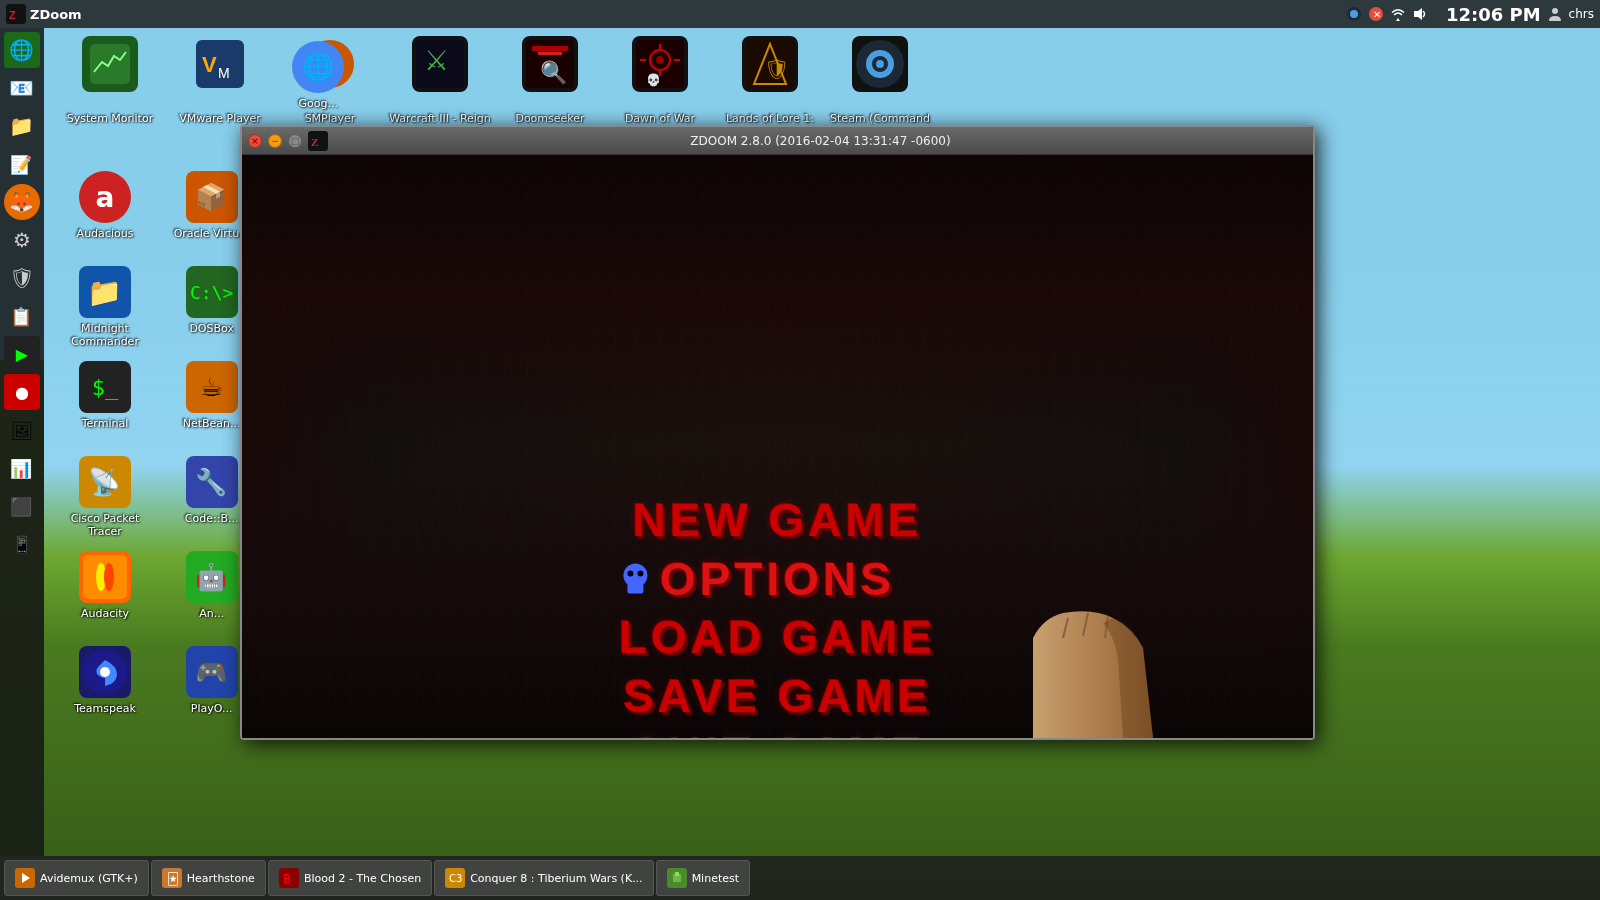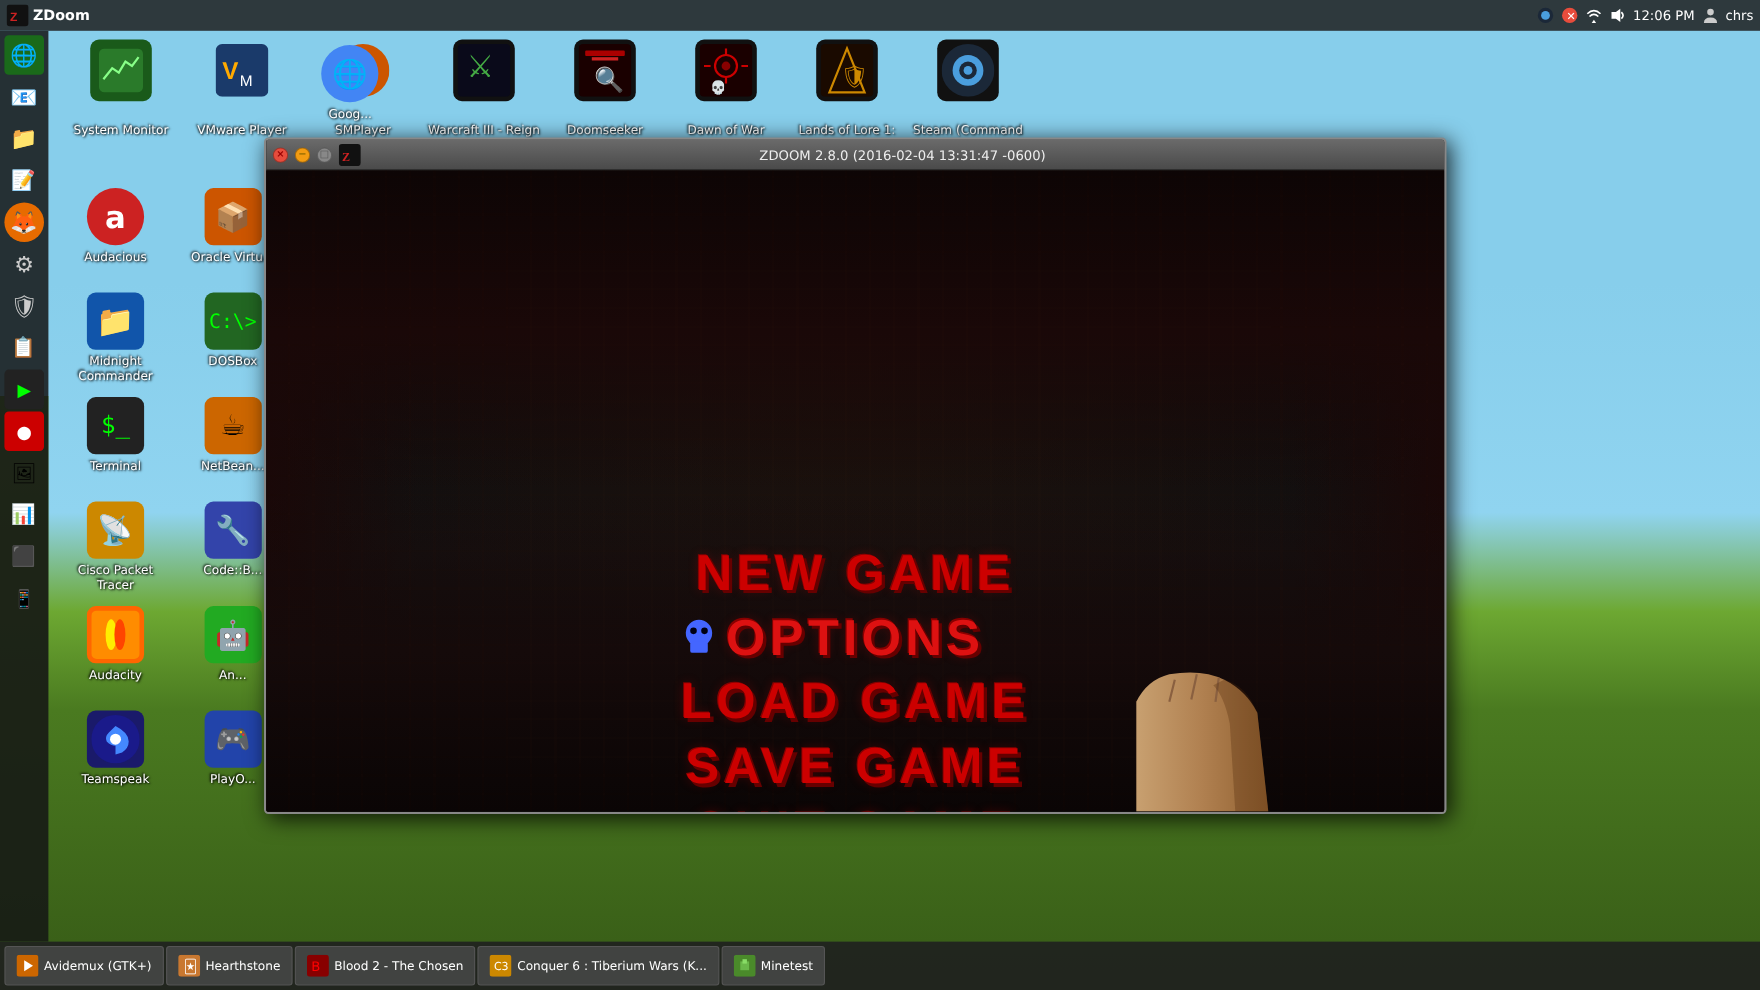"12:06 PM" span { font-size: 12px -> 18px; font-weight: 400 -> 700; margin-left: none -> 12px }
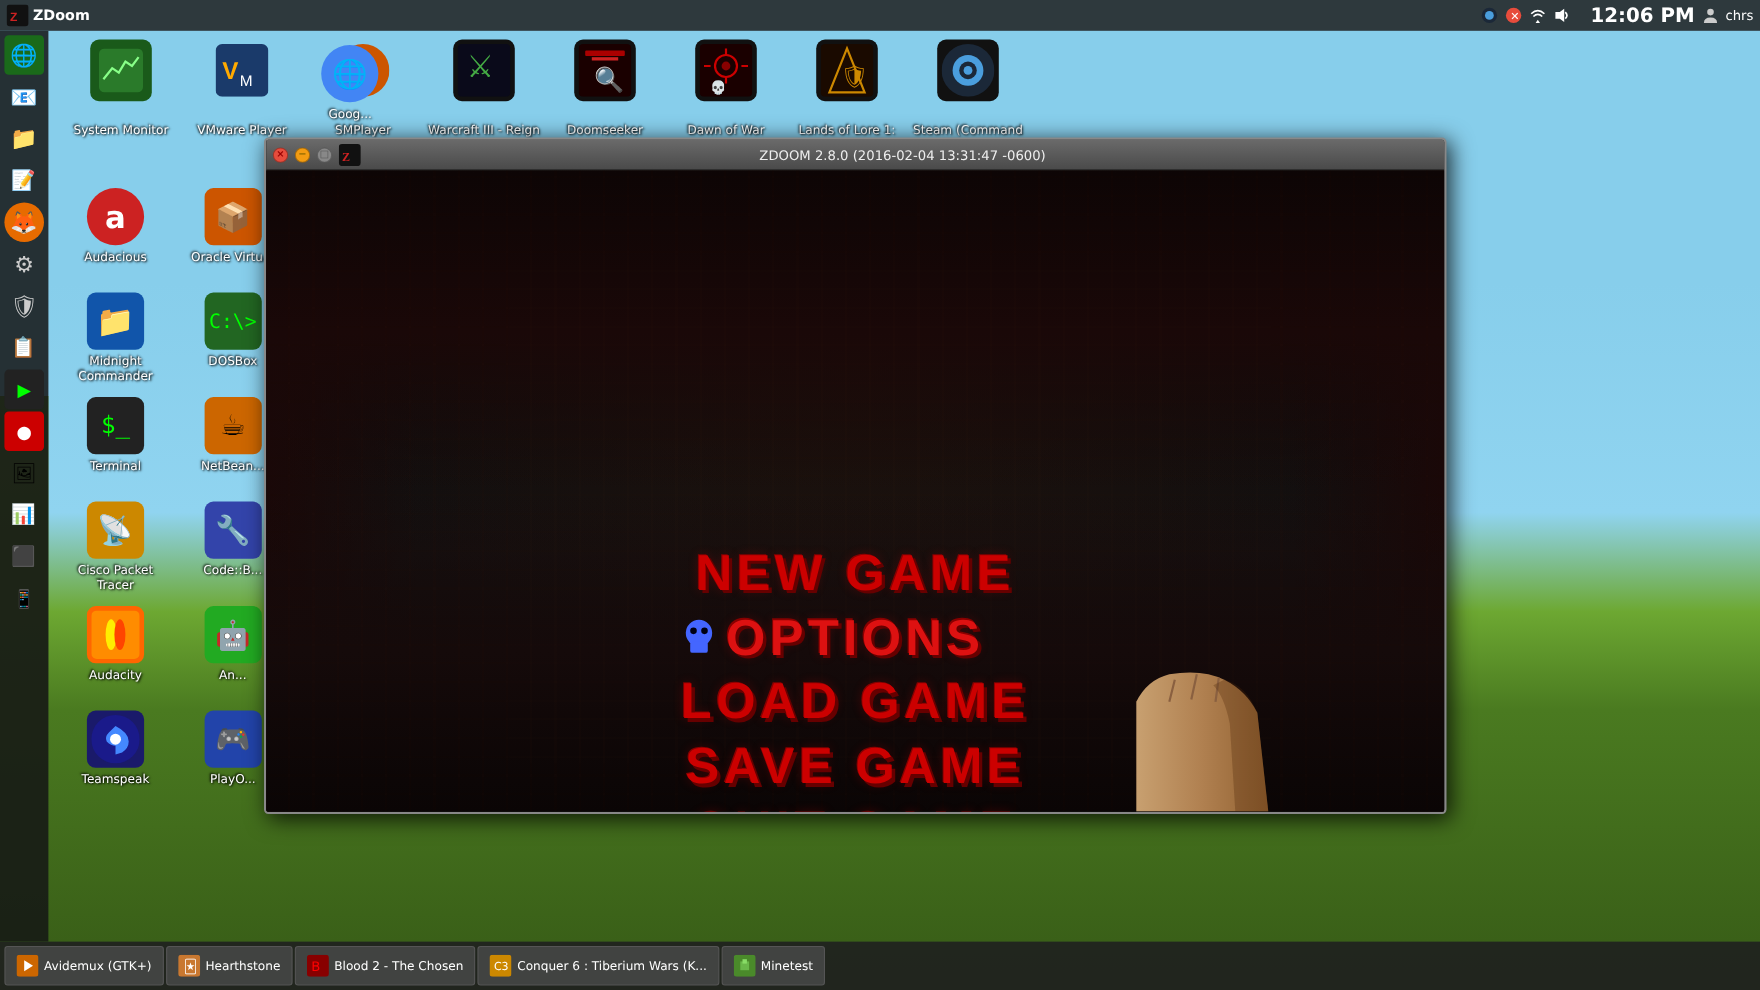"Conquer 6 : Tiberium Wars" span { text: 6 -> 8 }
